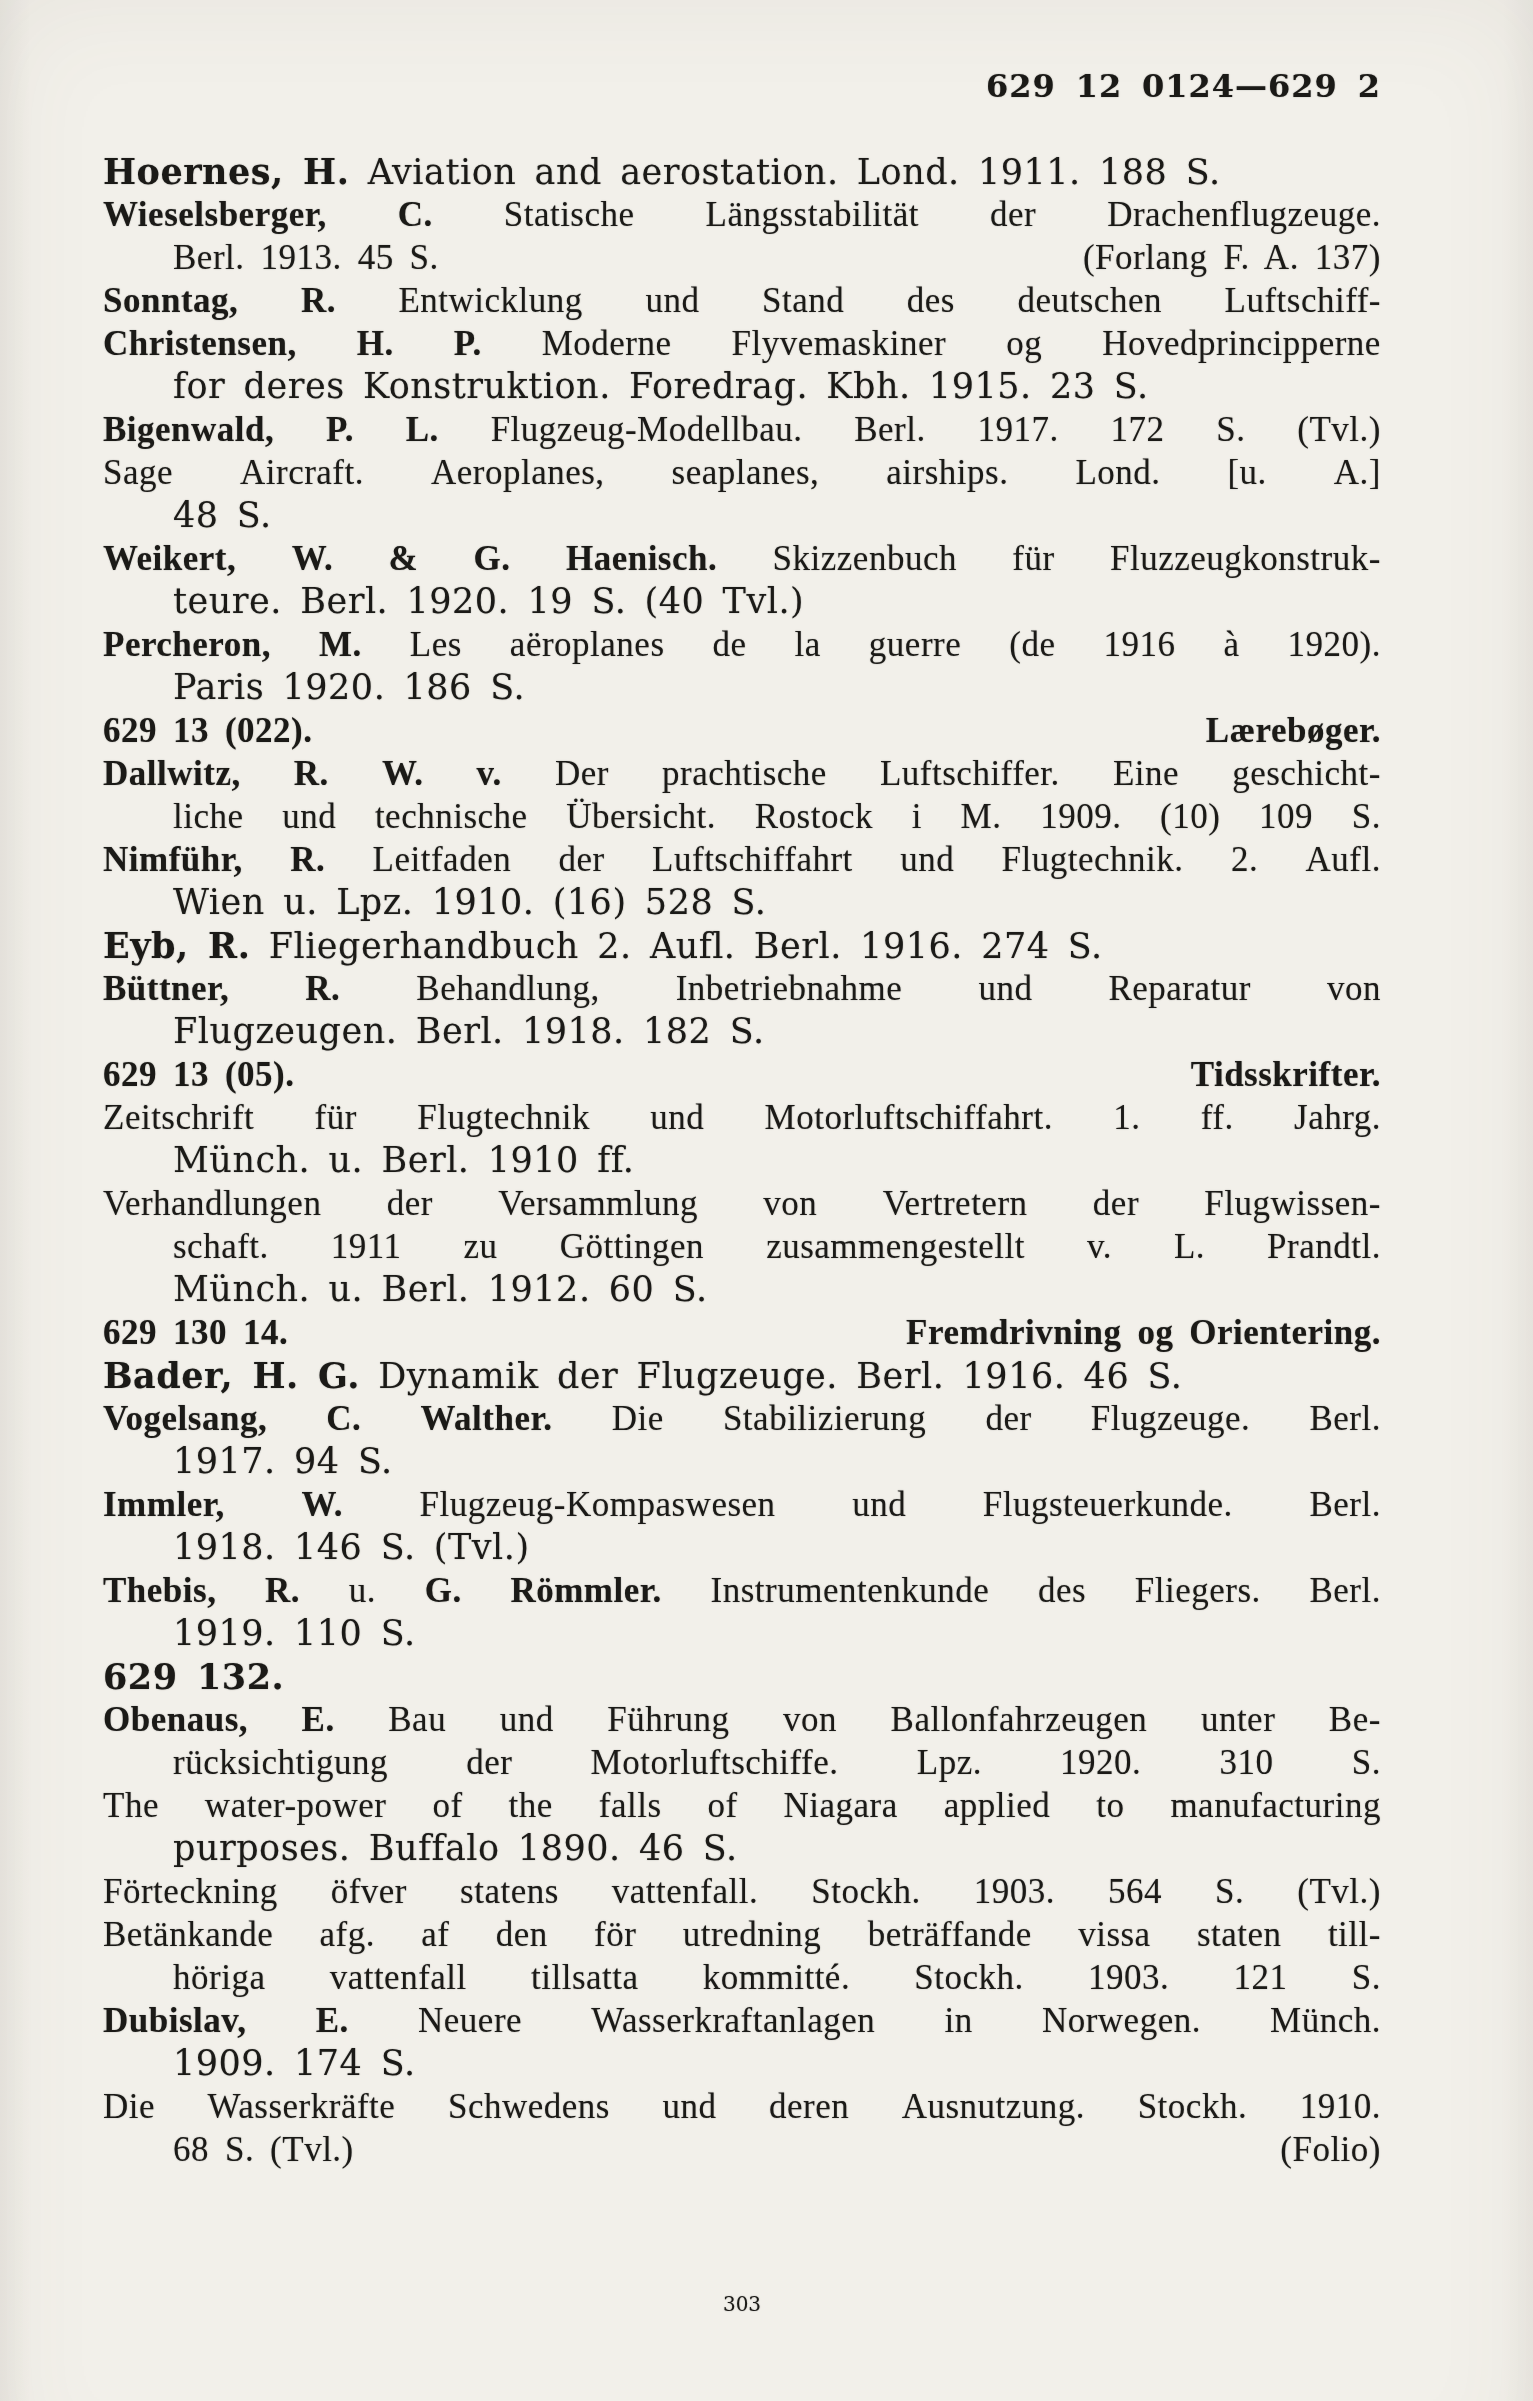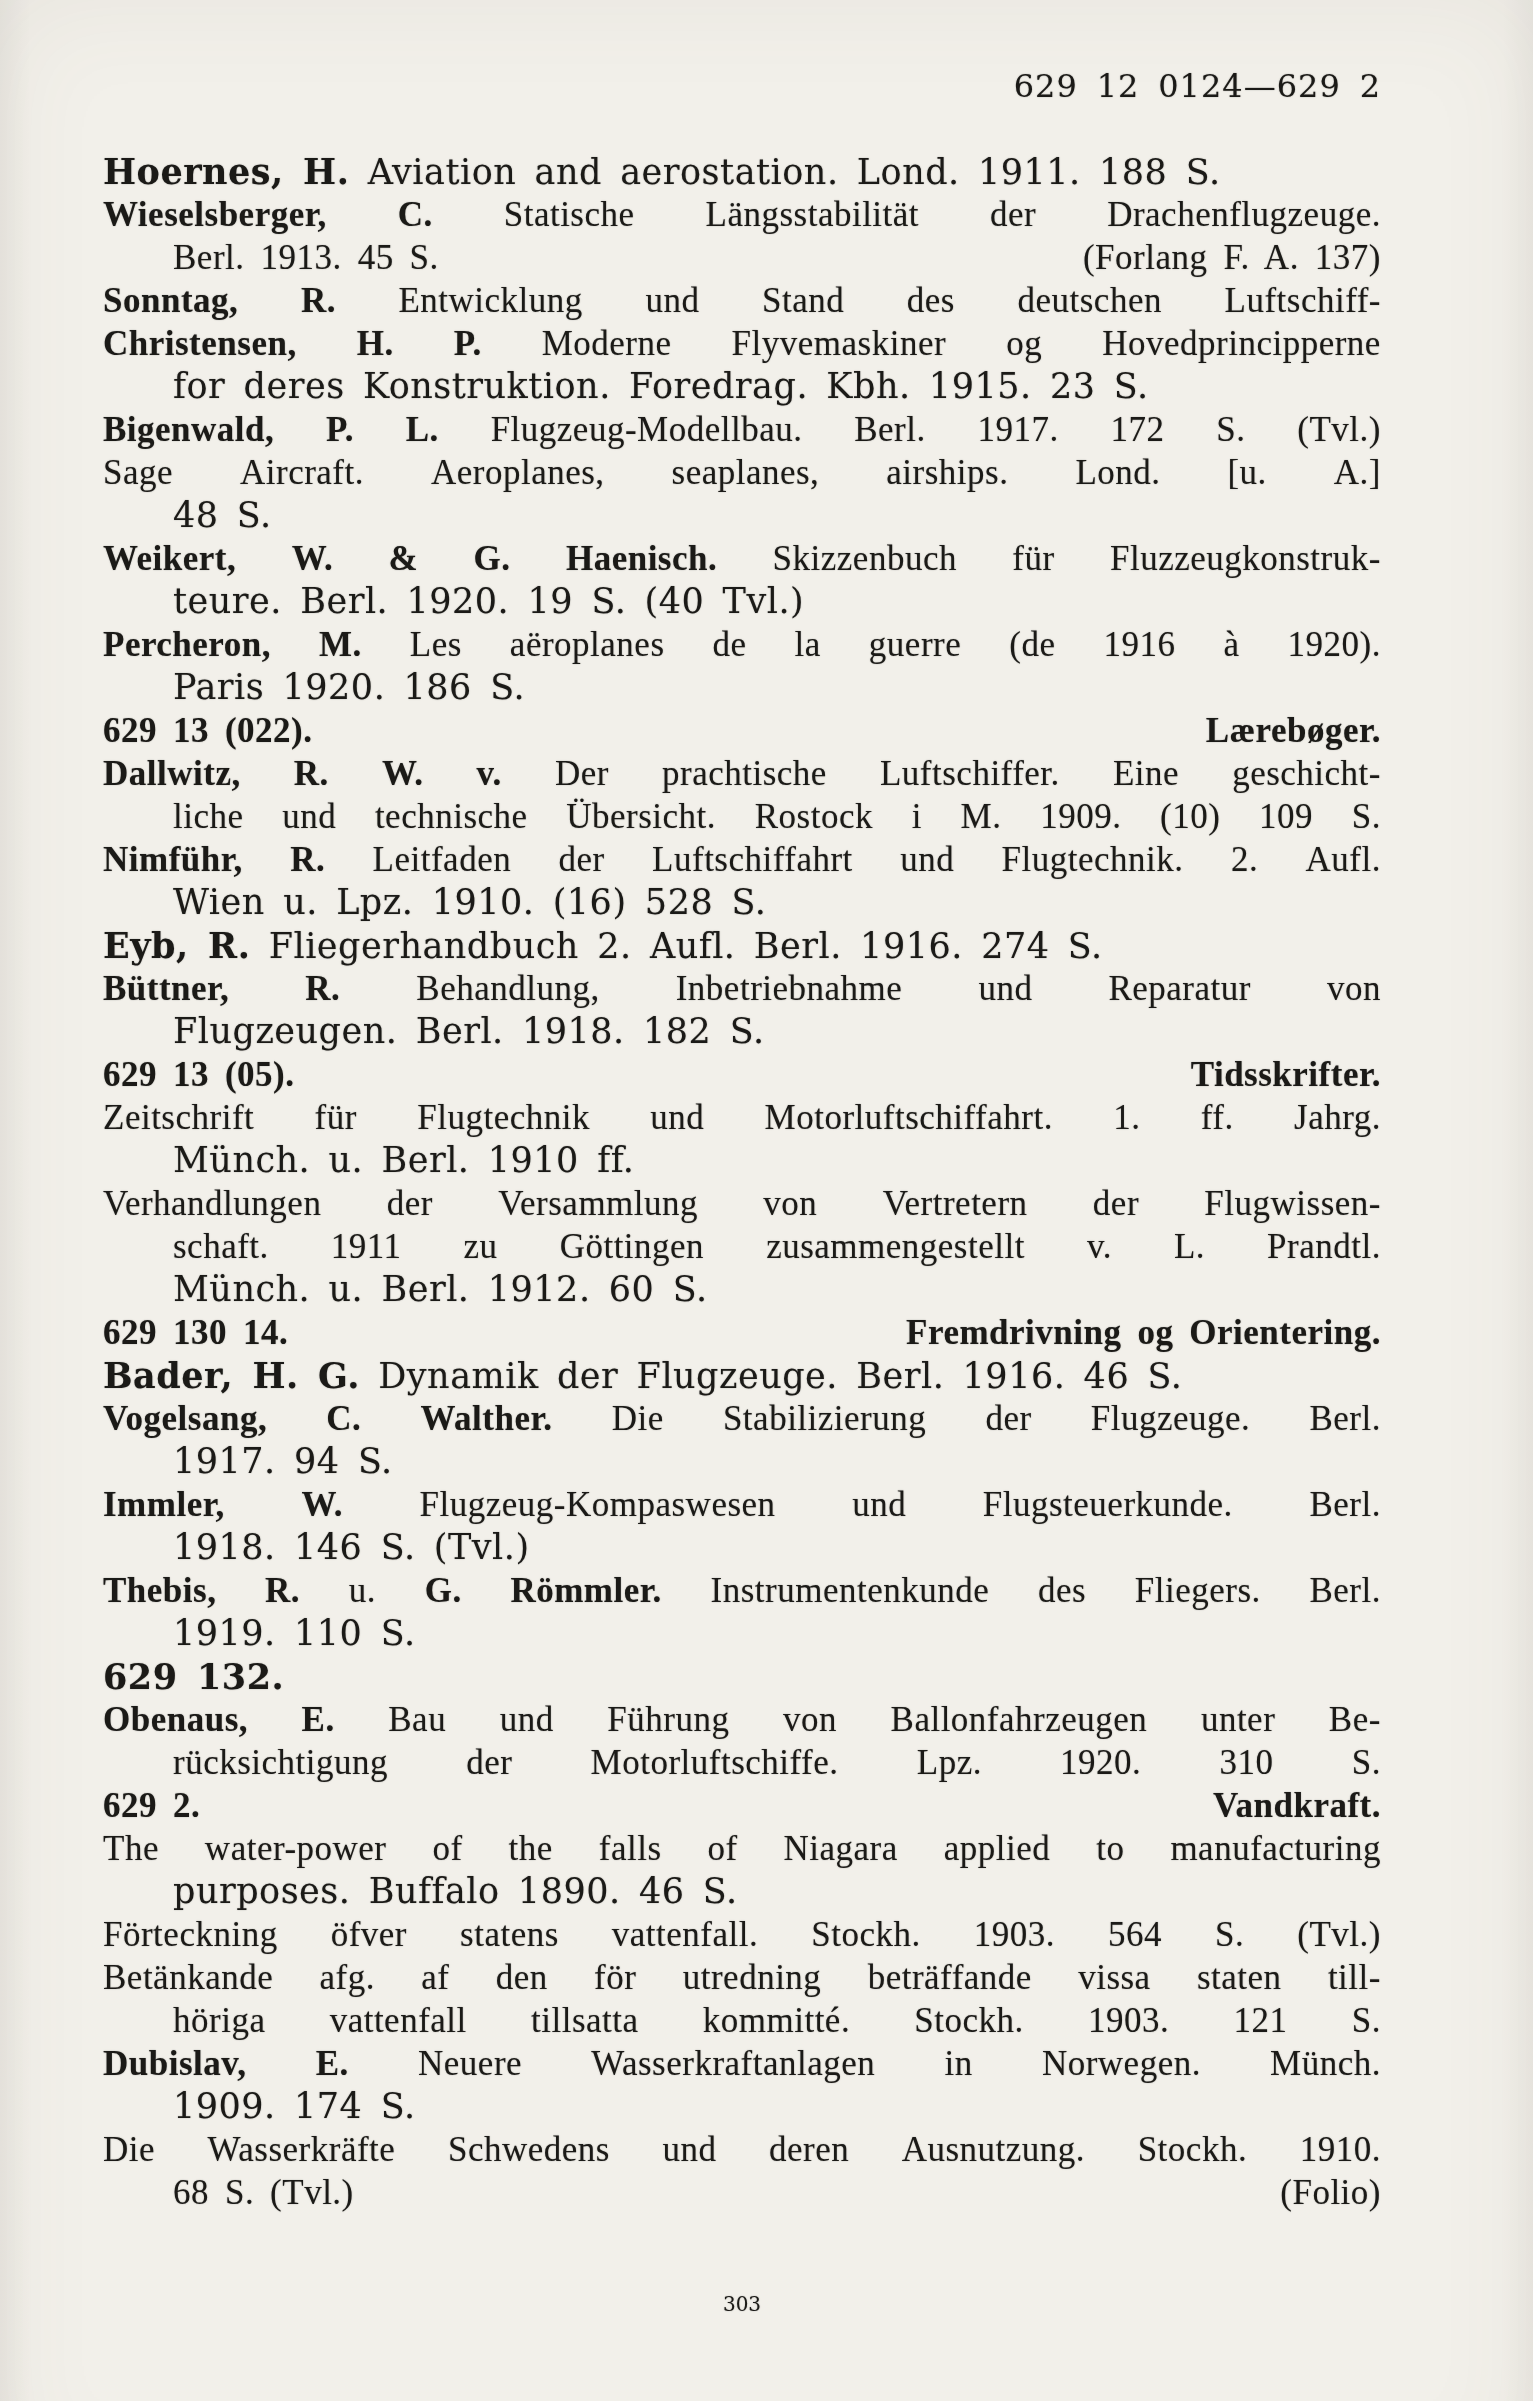"629 12 0124—629 2" .header-line { font-weight: normal -> bold }
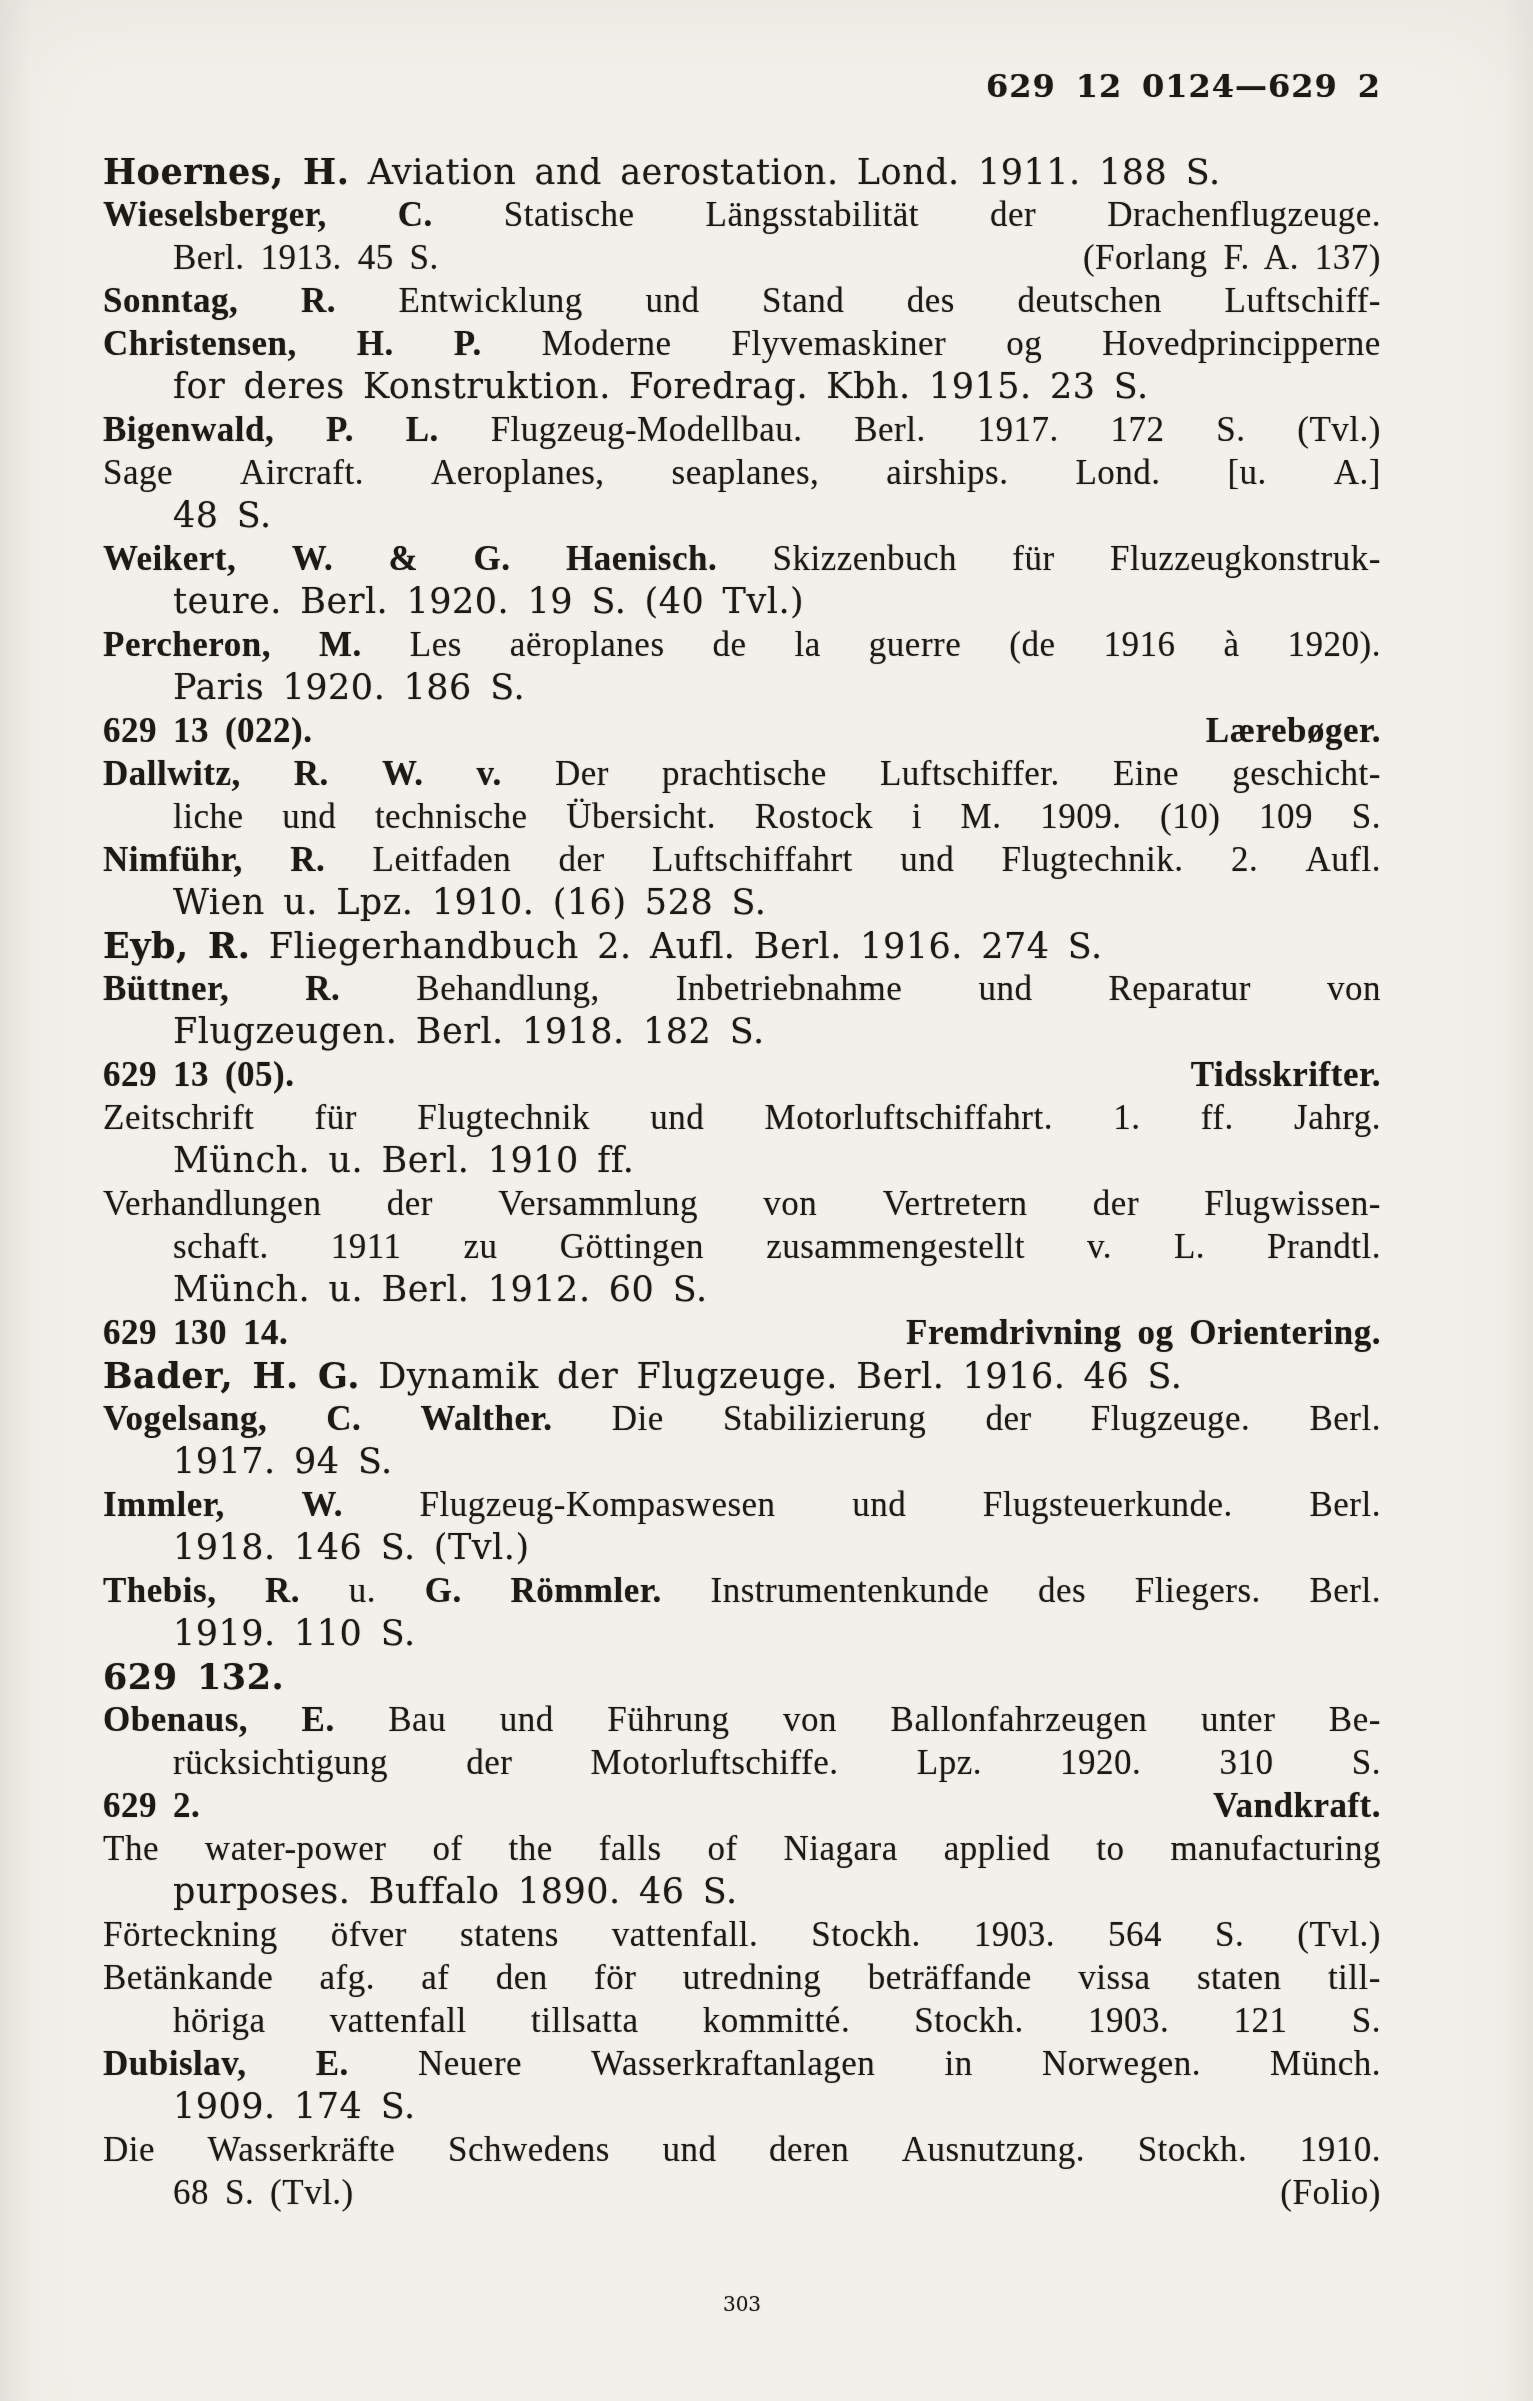"629 2." div.line { html: <div><span><span>629 2.</span></span><span><span>Vandkraft.</span></span></div> -> none }
